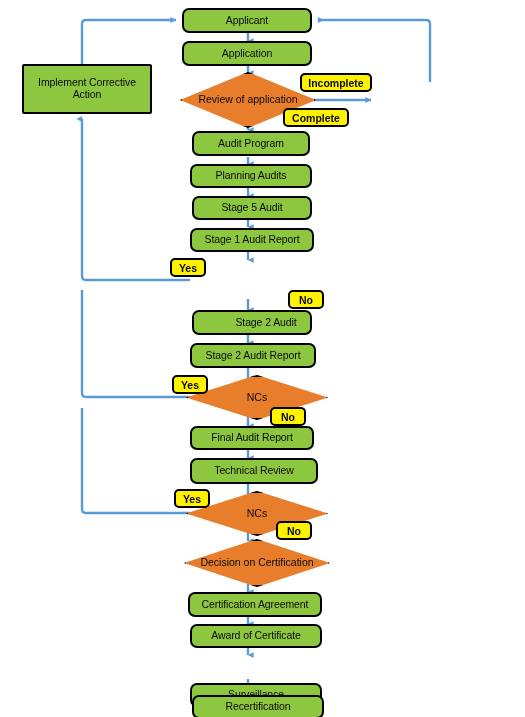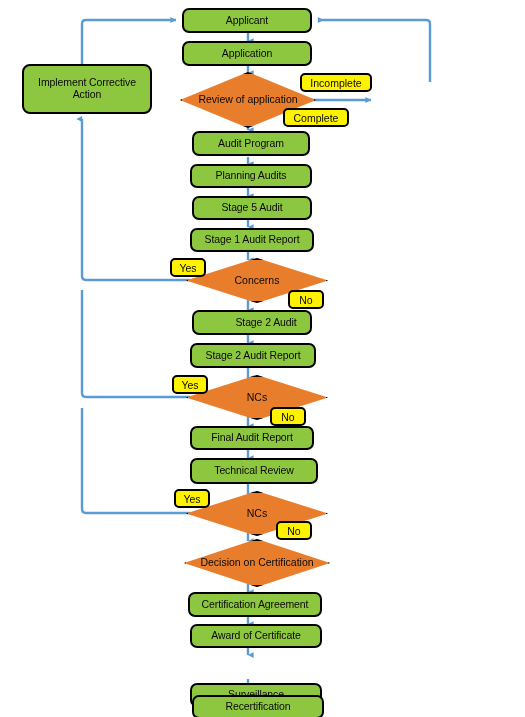"Implement Corrective Action" .process.tall { border-radius: 8px -> 2px }
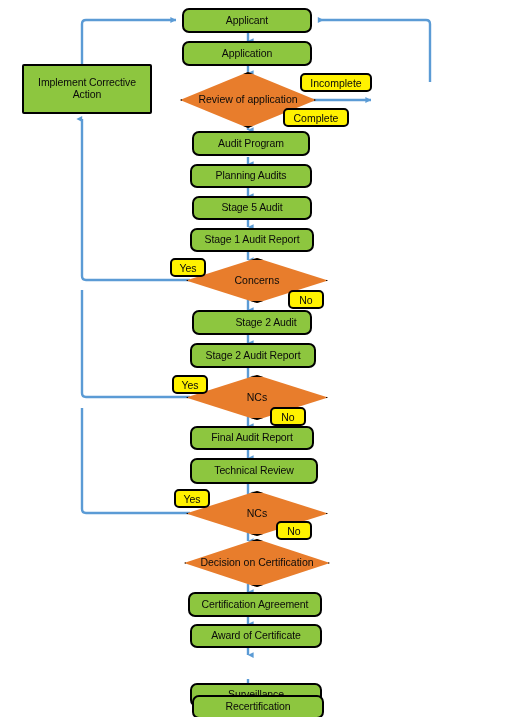"Incomplete" .tag { font-weight: normal -> bold }
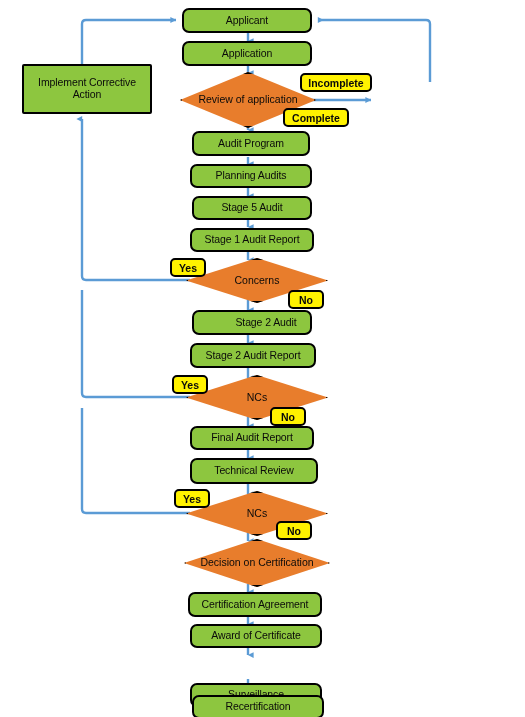"Concerns" div.node { html: <div> <span></span> <span>Concerns</span> </div> -> none }
